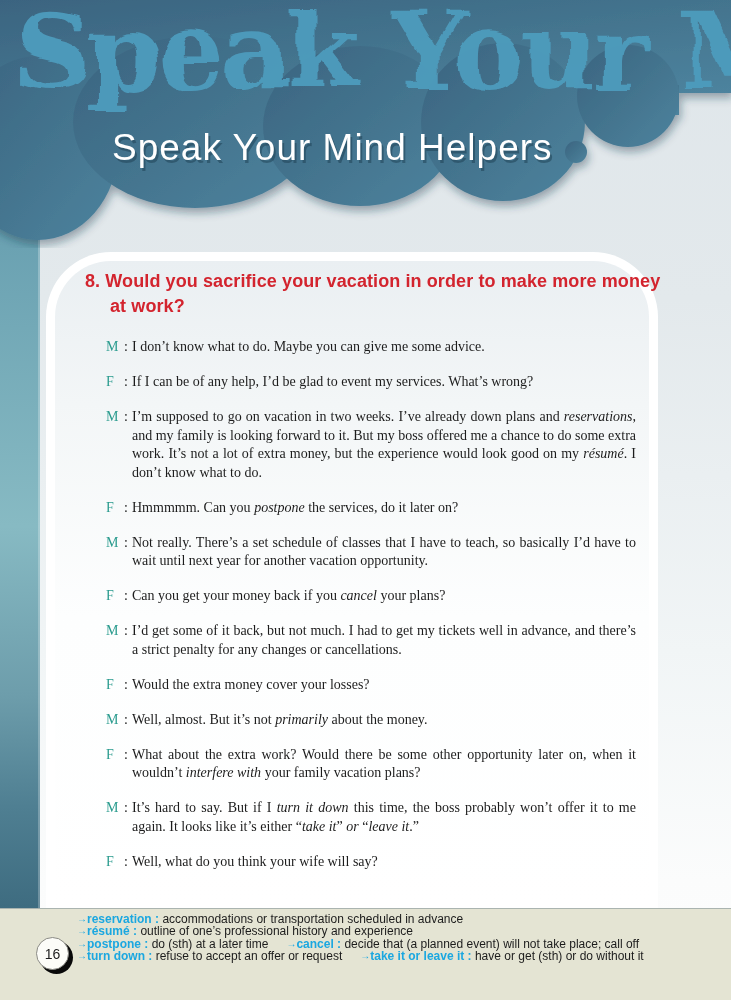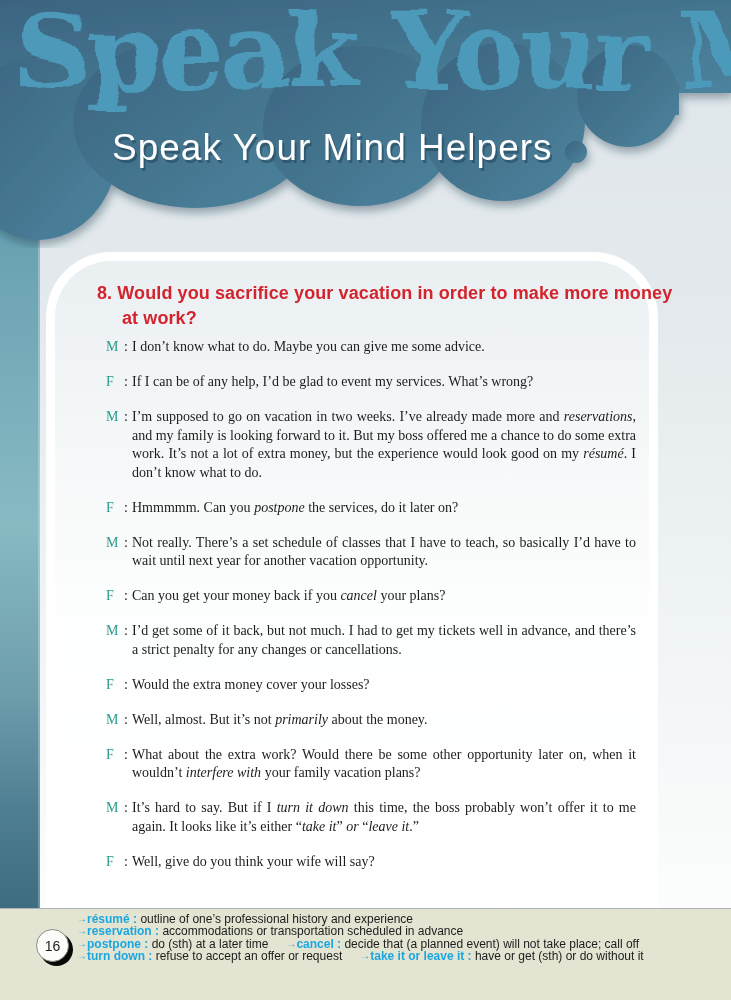"8. Would you sacrifice your" .question { margin: 12px -> 0 }
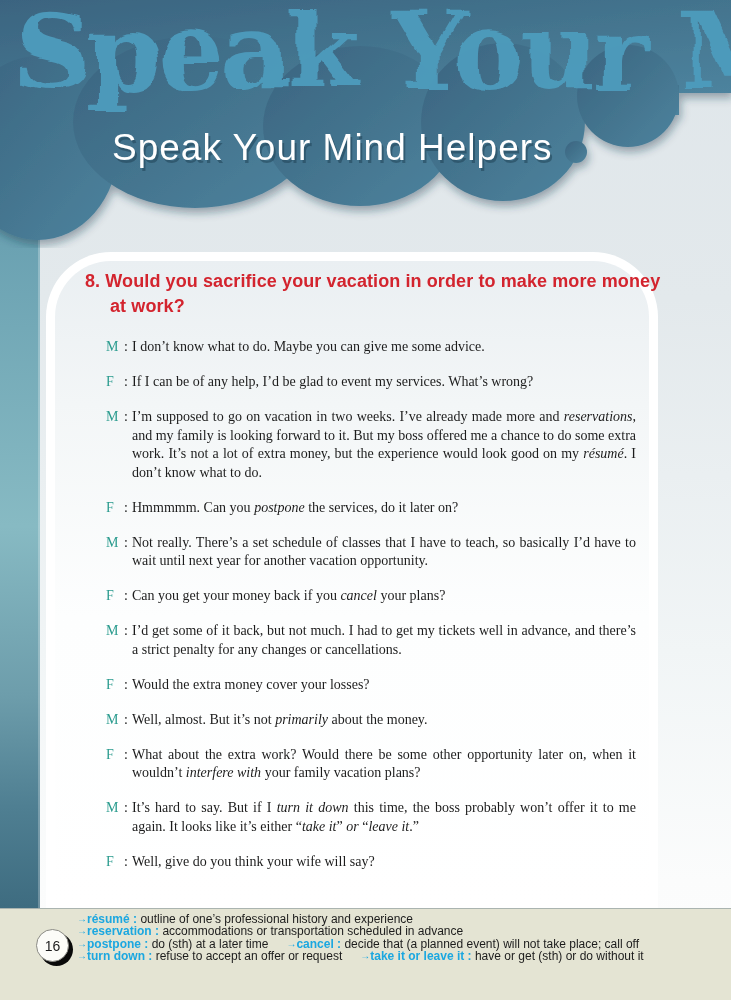"I’m supposed to go on" span { text: made more -> down plans }
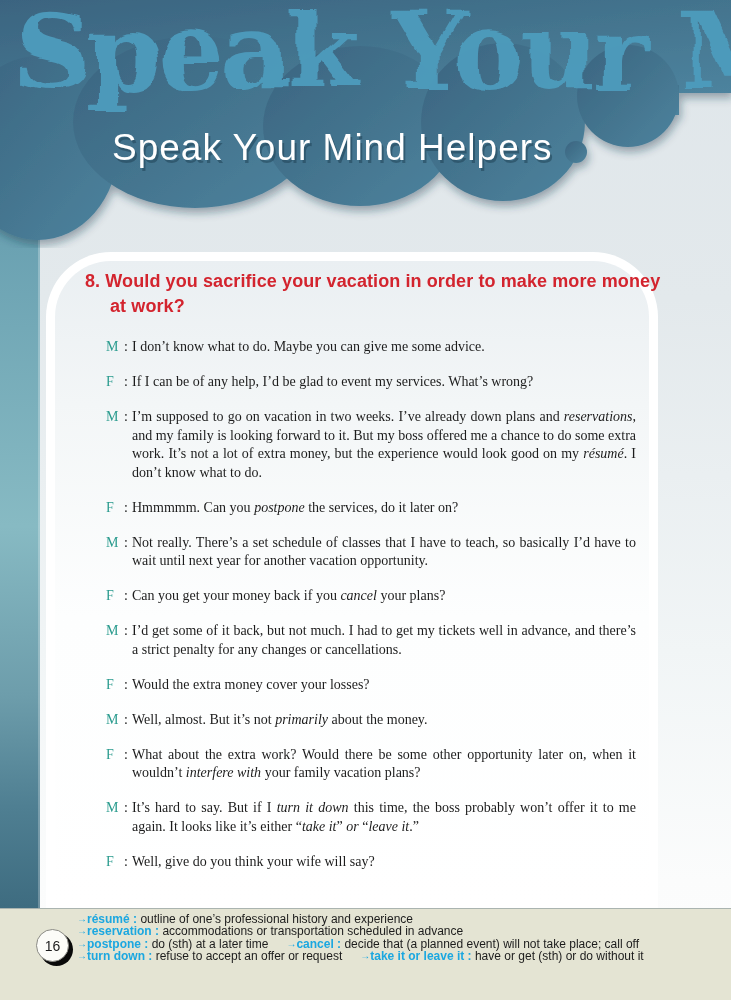"Well, give do you think" span { text: give -> what }
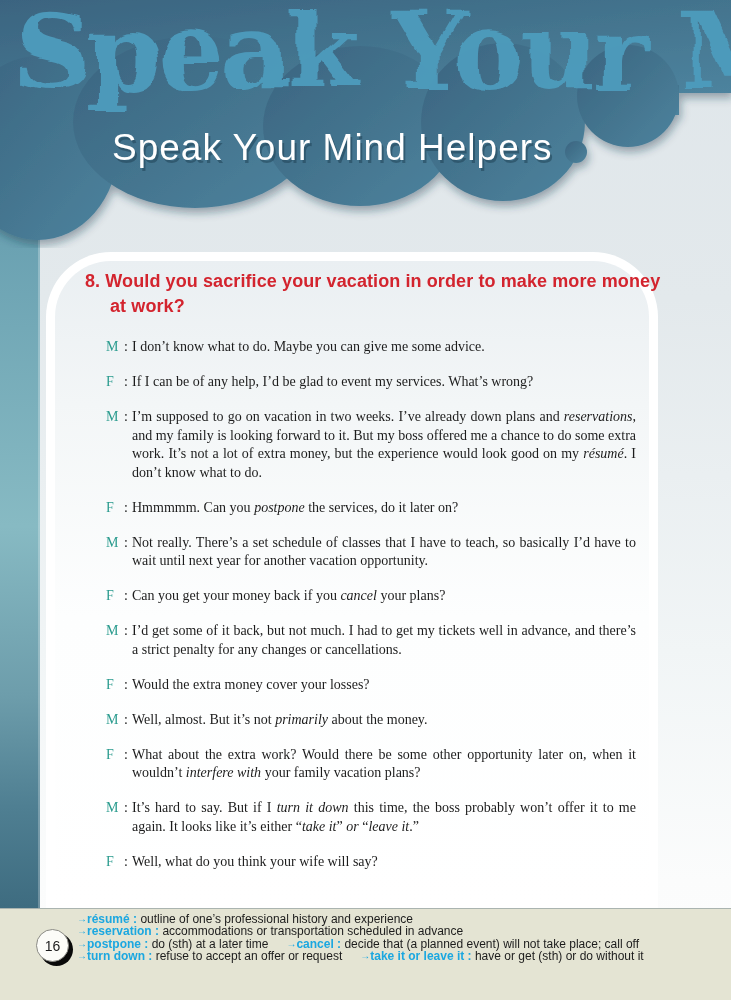"→résumé : outline of one’s" div.def-row { order: before "→reservation : accommodations or" -> after "→reservation : accommodations or" }
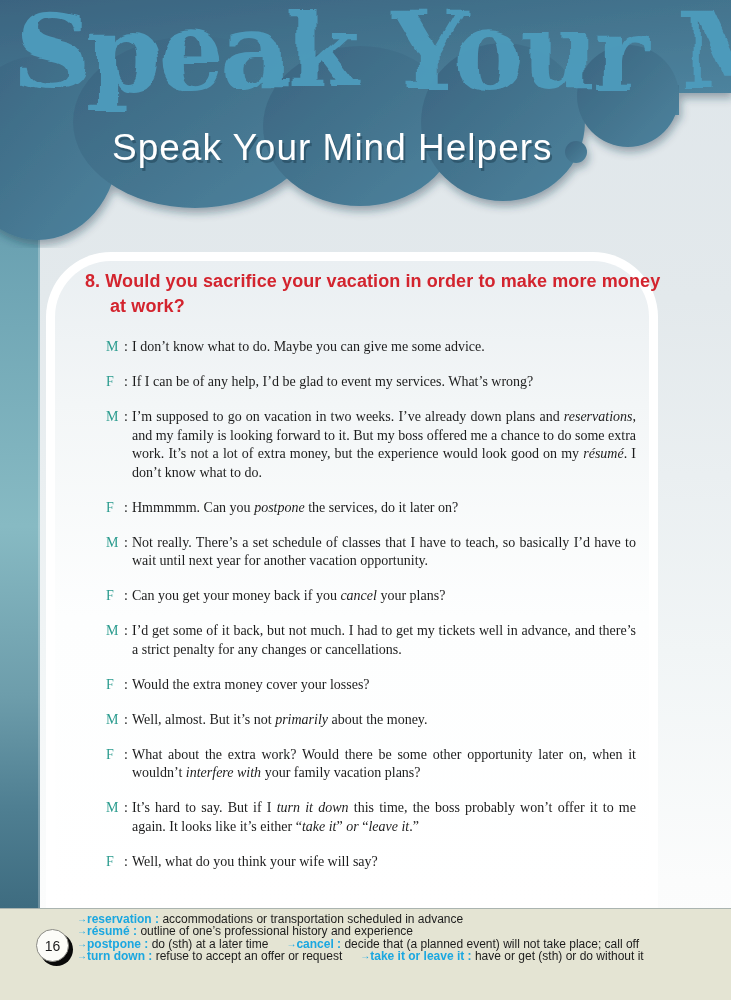"16" .badge { top: 20px -> 28px }
